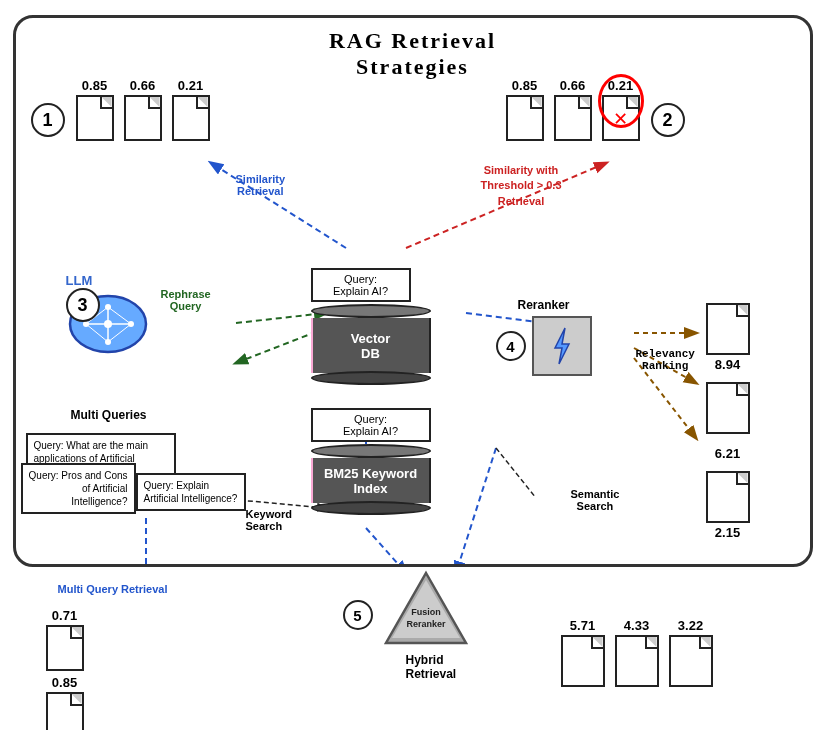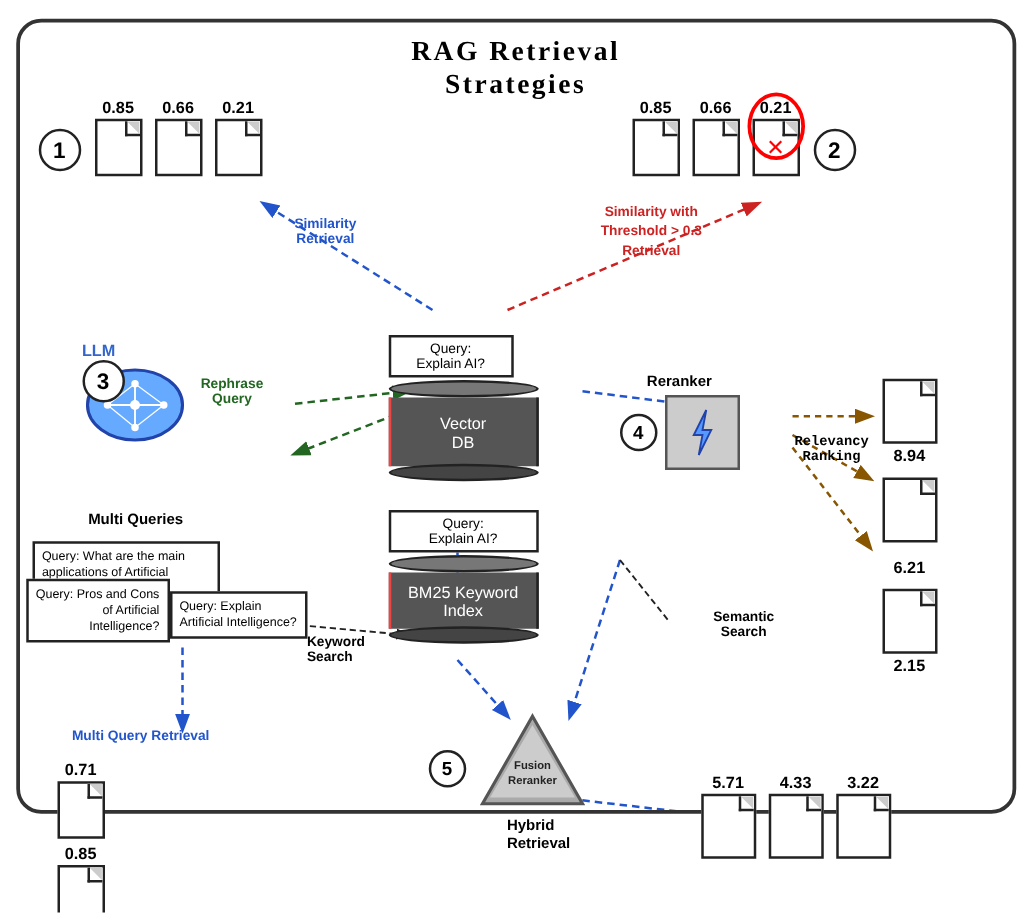"RAG Retrieval" .main-container { height: 636px -> 552px }
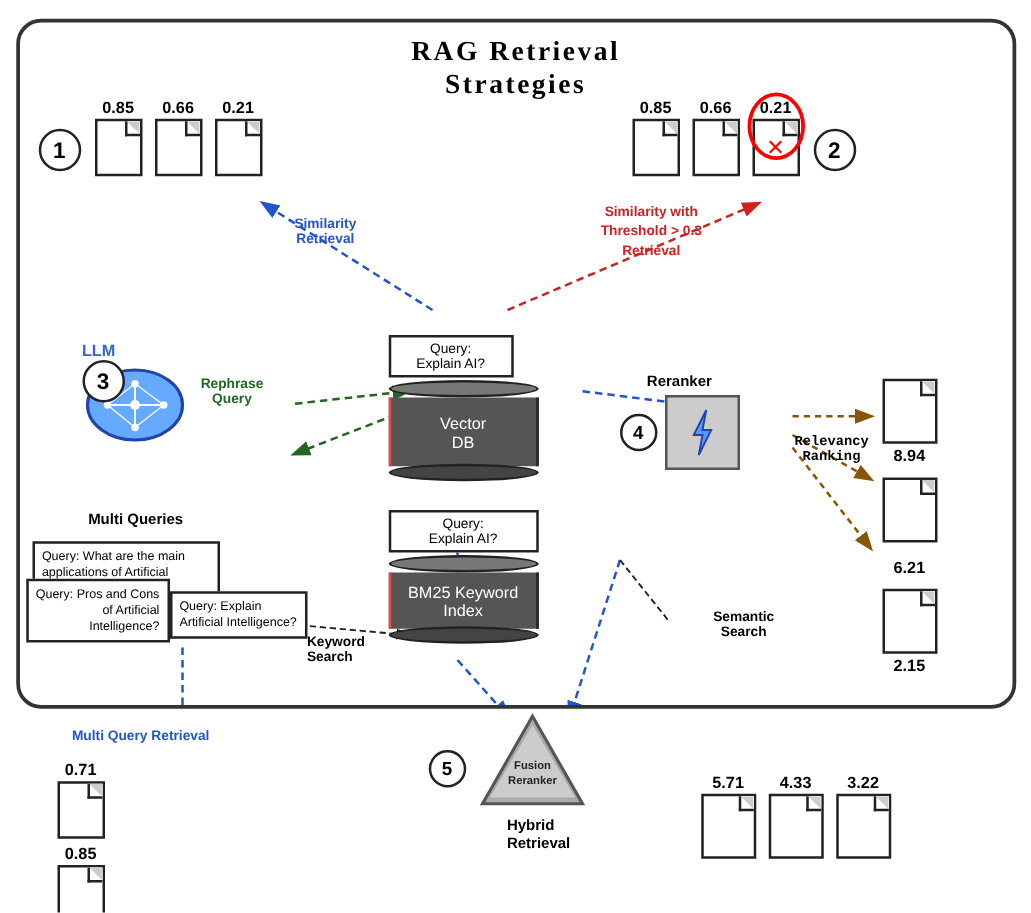"Rephrase" div { top: 283px -> 270px }
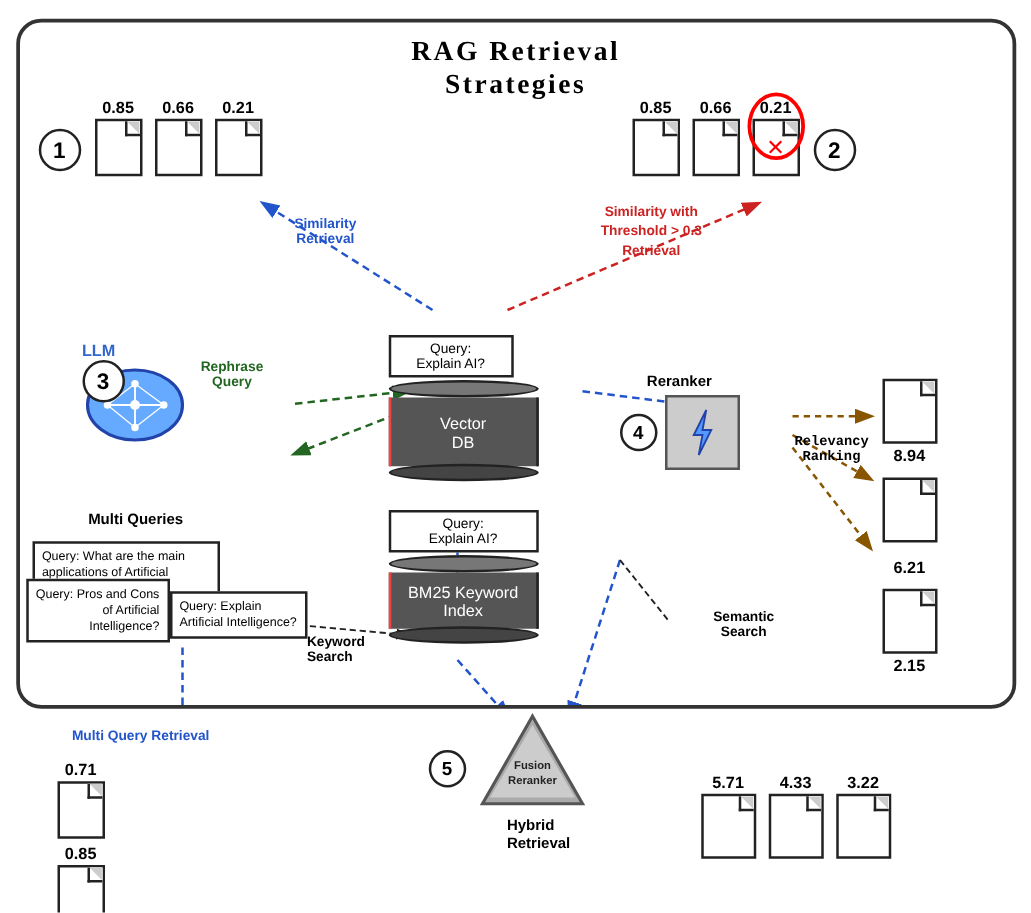"Vector" .cyl-body { border-left: 2px solid #ef4444 -> 2px solid #f9a8d4; font-weight: normal -> bold }
